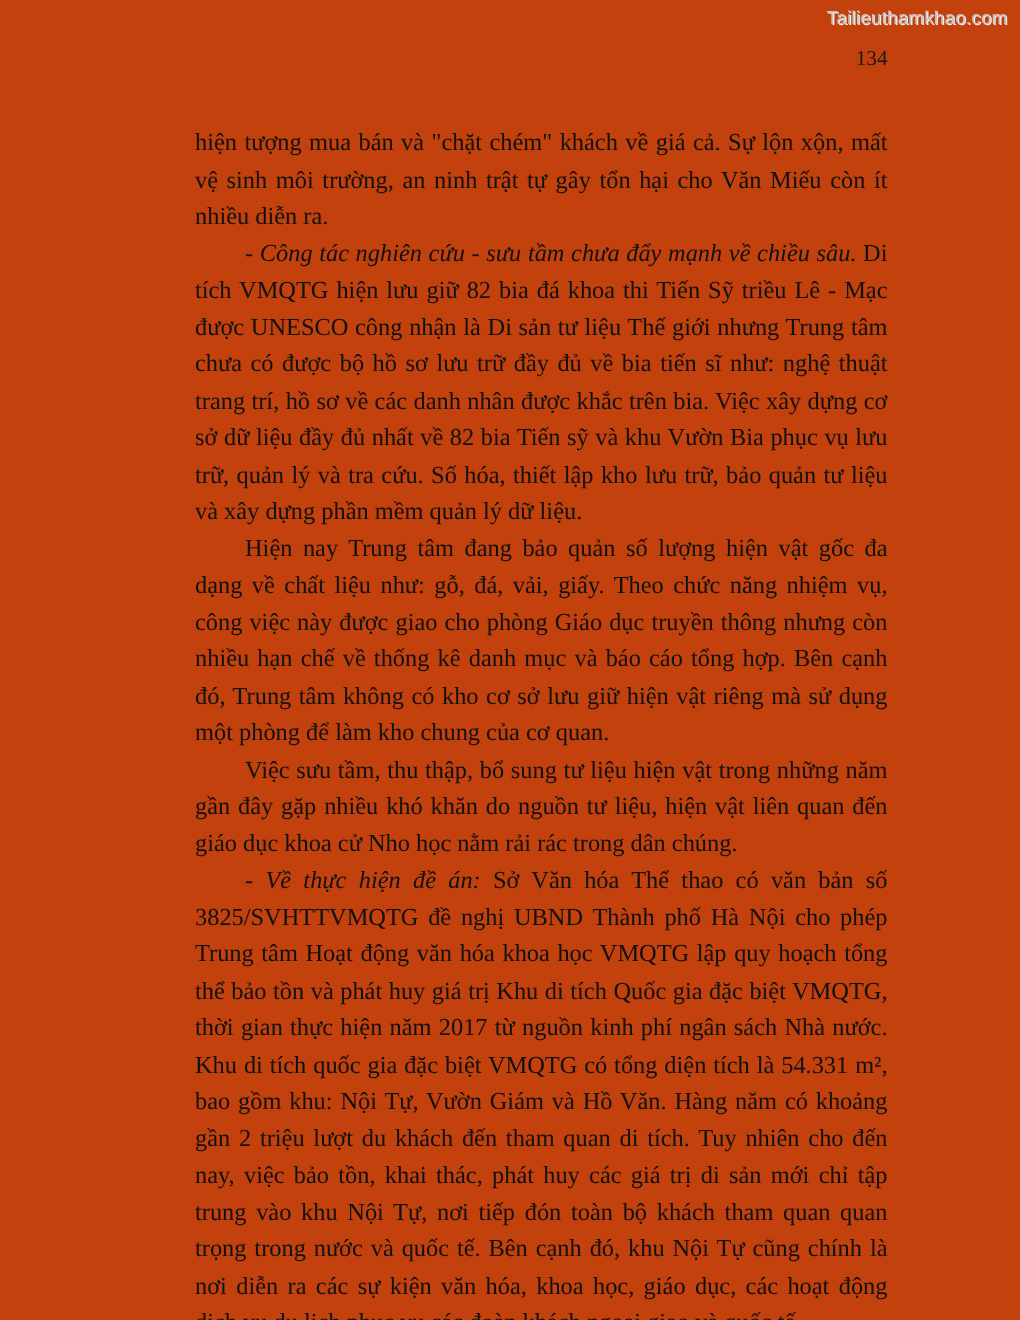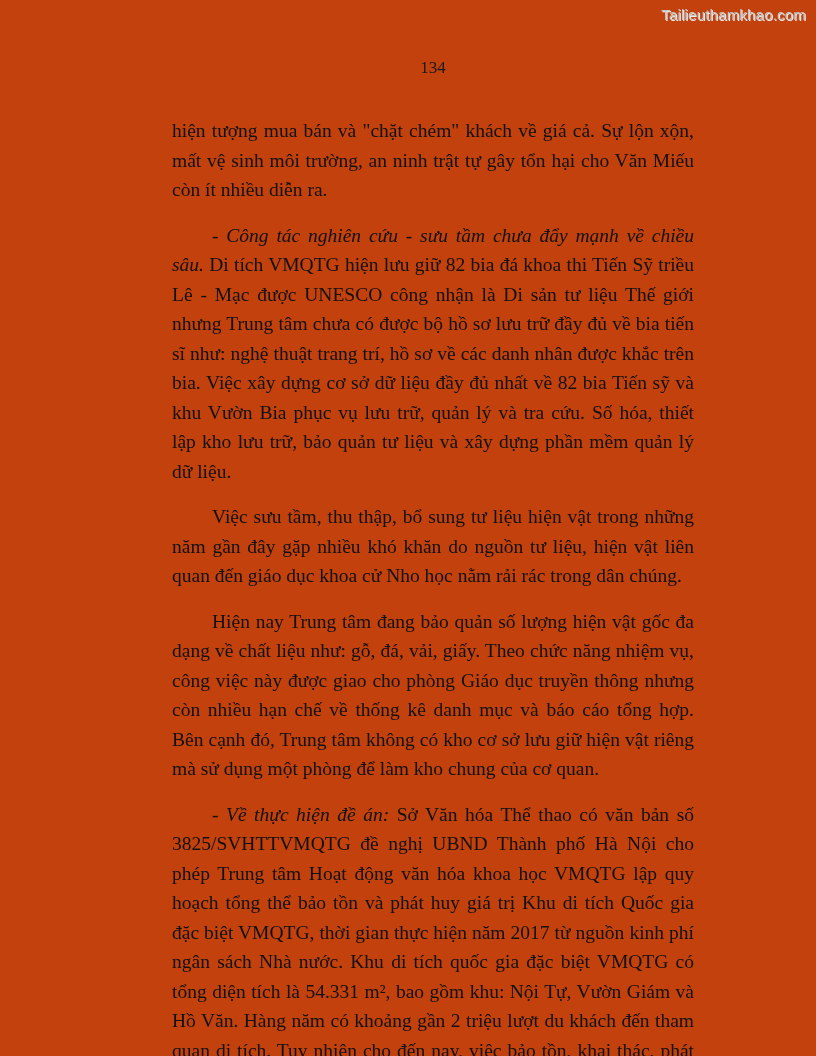"134" .page-number { text-align: center -> right; top: 58px -> 37px }
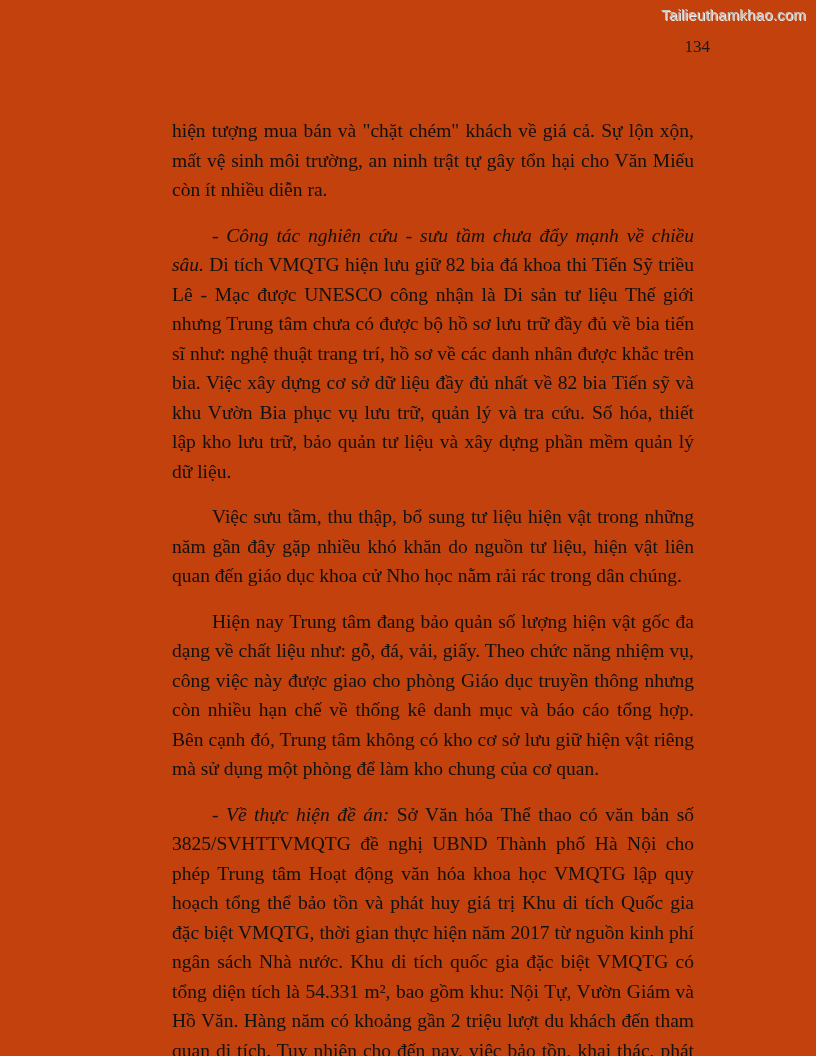"hiện tượng mua bán và" .para { margin: 16px -> 0 }
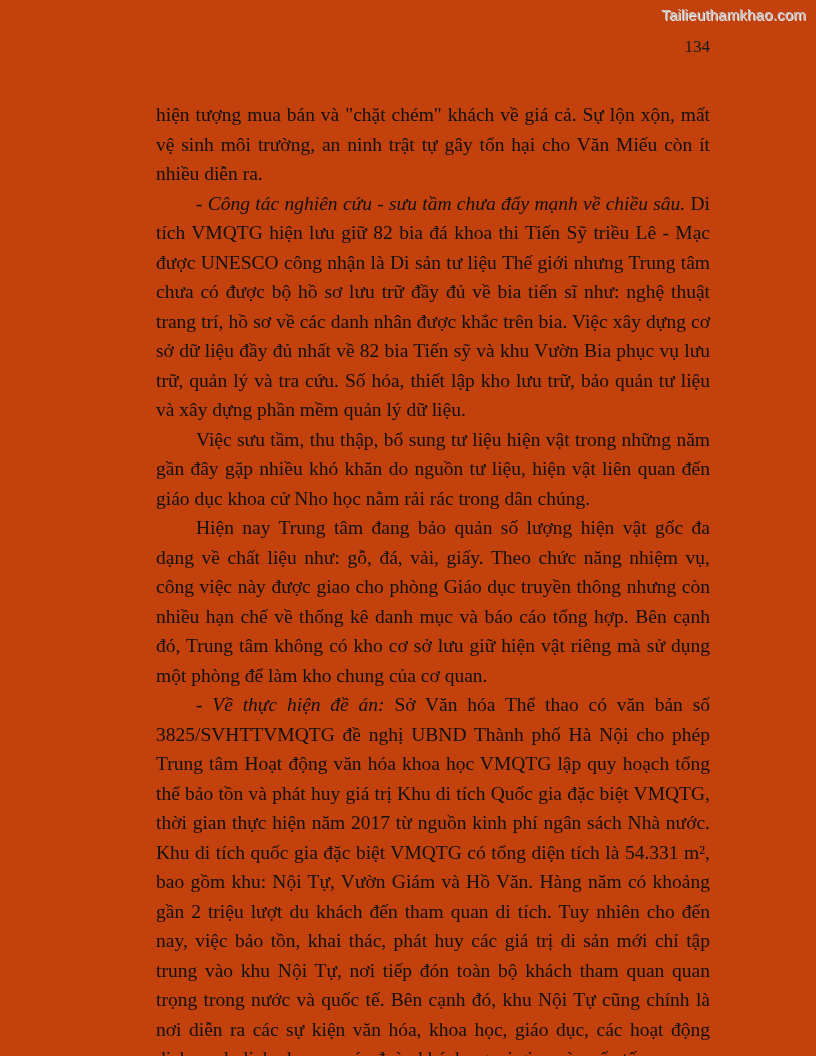"Việc sưu tầm, thu thập," p.para { order: before "Hiện nay Trung tâm đang" -> after "Hiện nay Trung tâm đang" }
